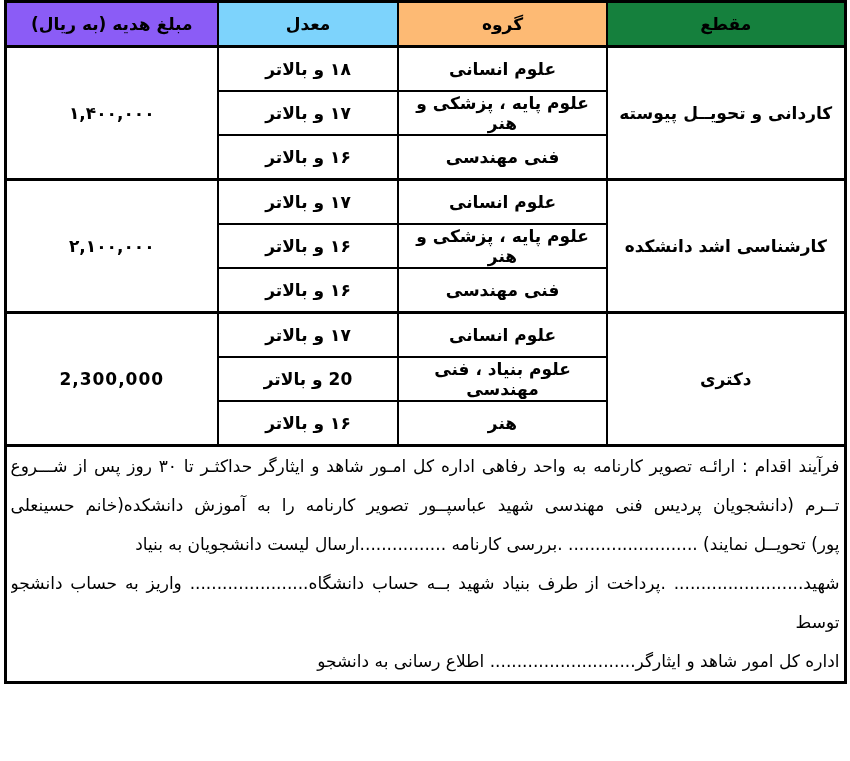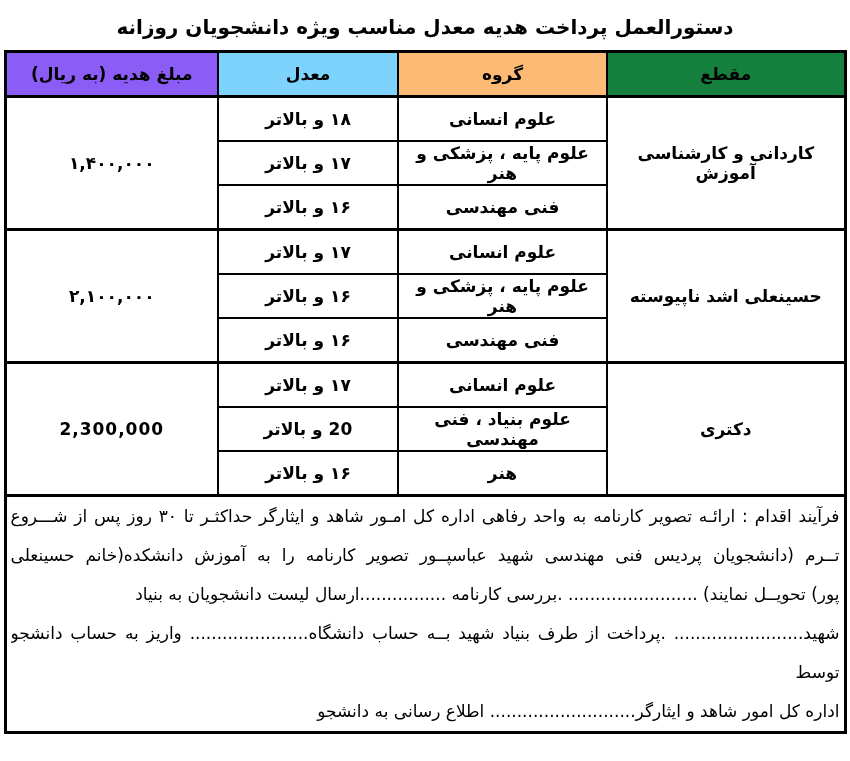"دستورالعمل پرداخت هدیه معدل مناسب" div.title { html: <div>دستورالعمل پرداخت هدیه معدل مناسب ویژه دانشجویان روزانه</div> -> none }
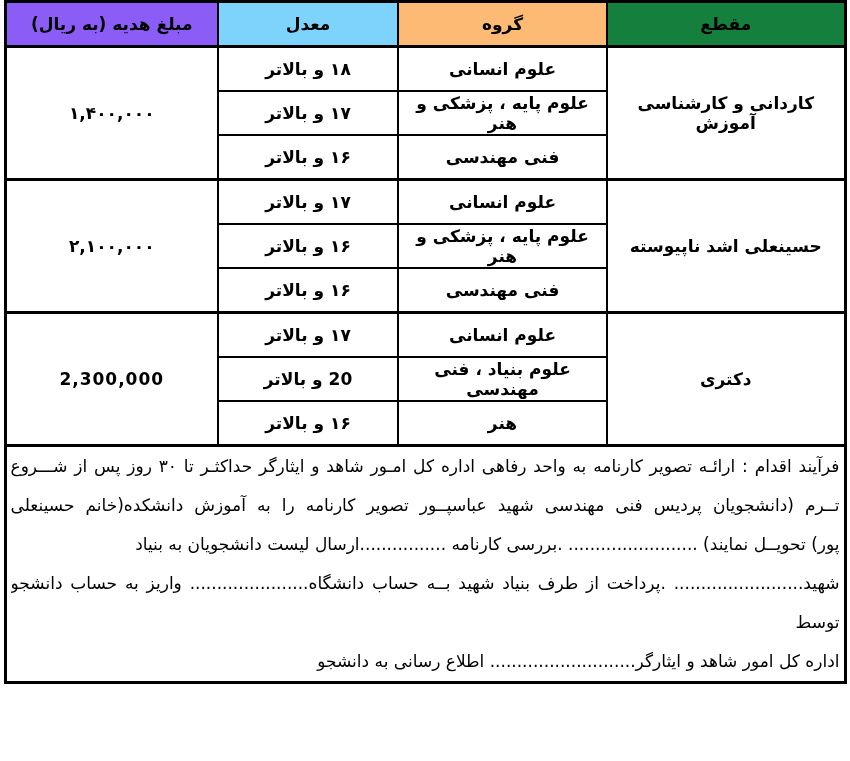"کاردانی و کارشناسی آموزش" td.level-cell { text: کارشناسی آموزش -> تحویــل پیوسته }
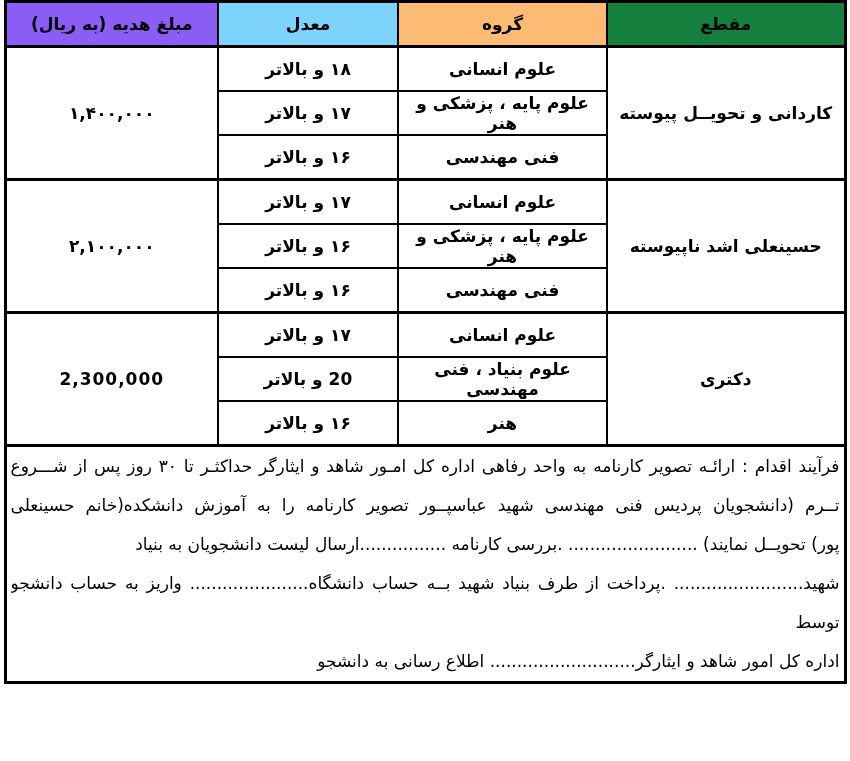"حسینعلی اشد ناپیوسته" td.level-cell { text: حسینعلی اشد ناپیوسته -> کارشناسی اشد دانشکده }
